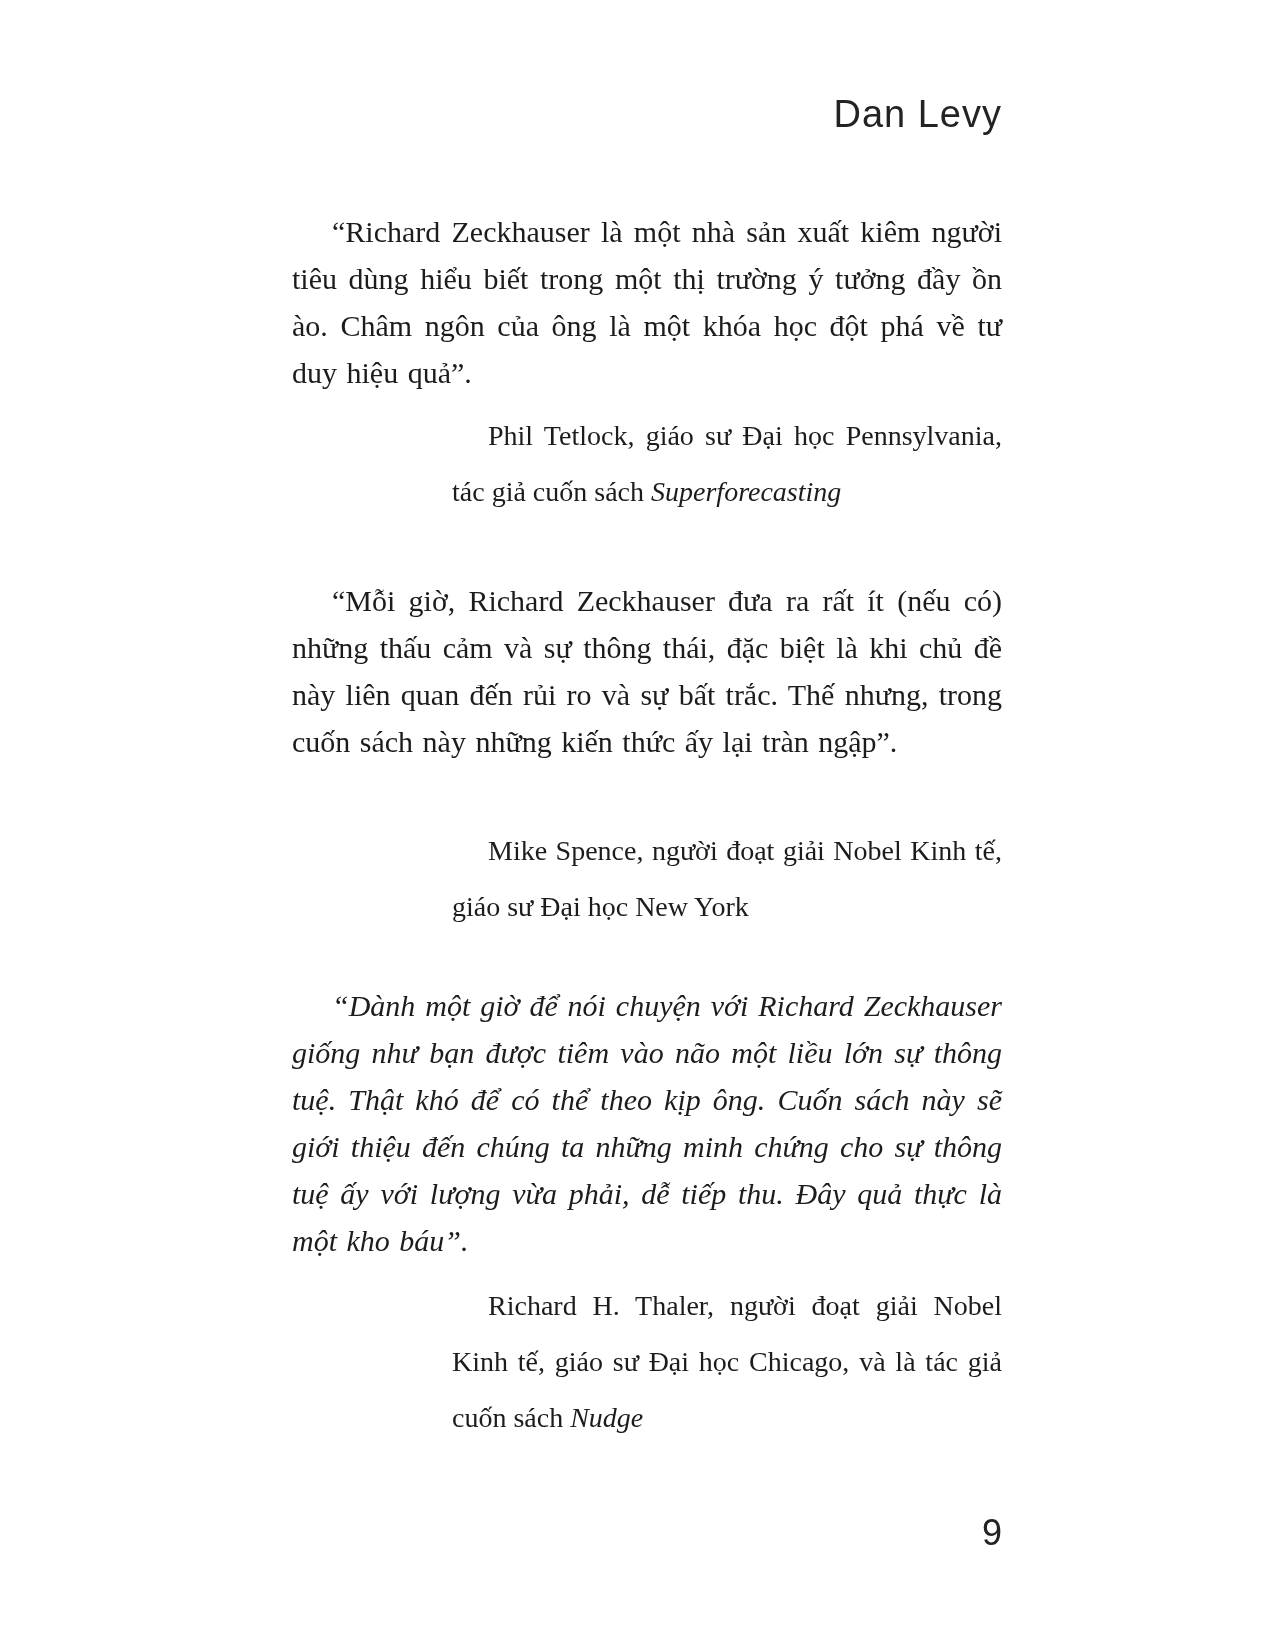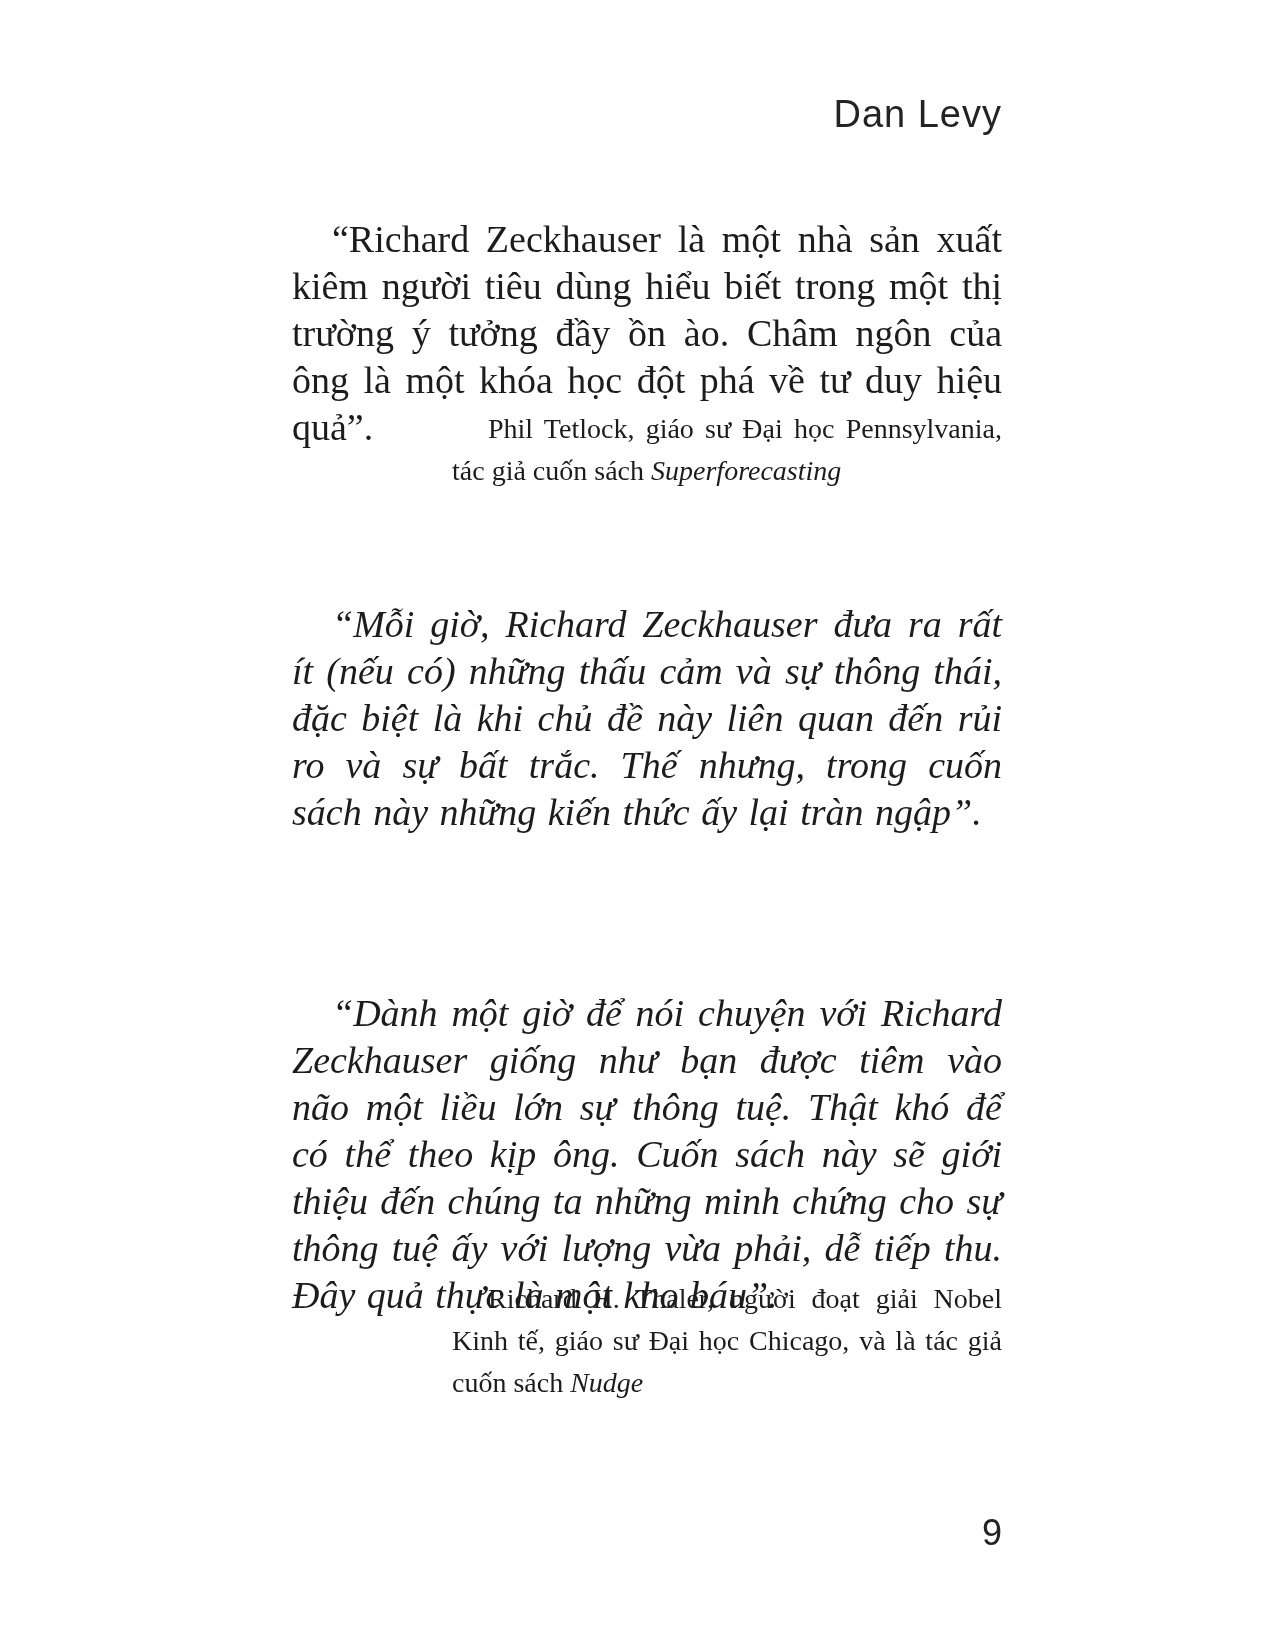"“Richard Zeckhauser là một nhà" .quote { font-size: 38px -> 30px }
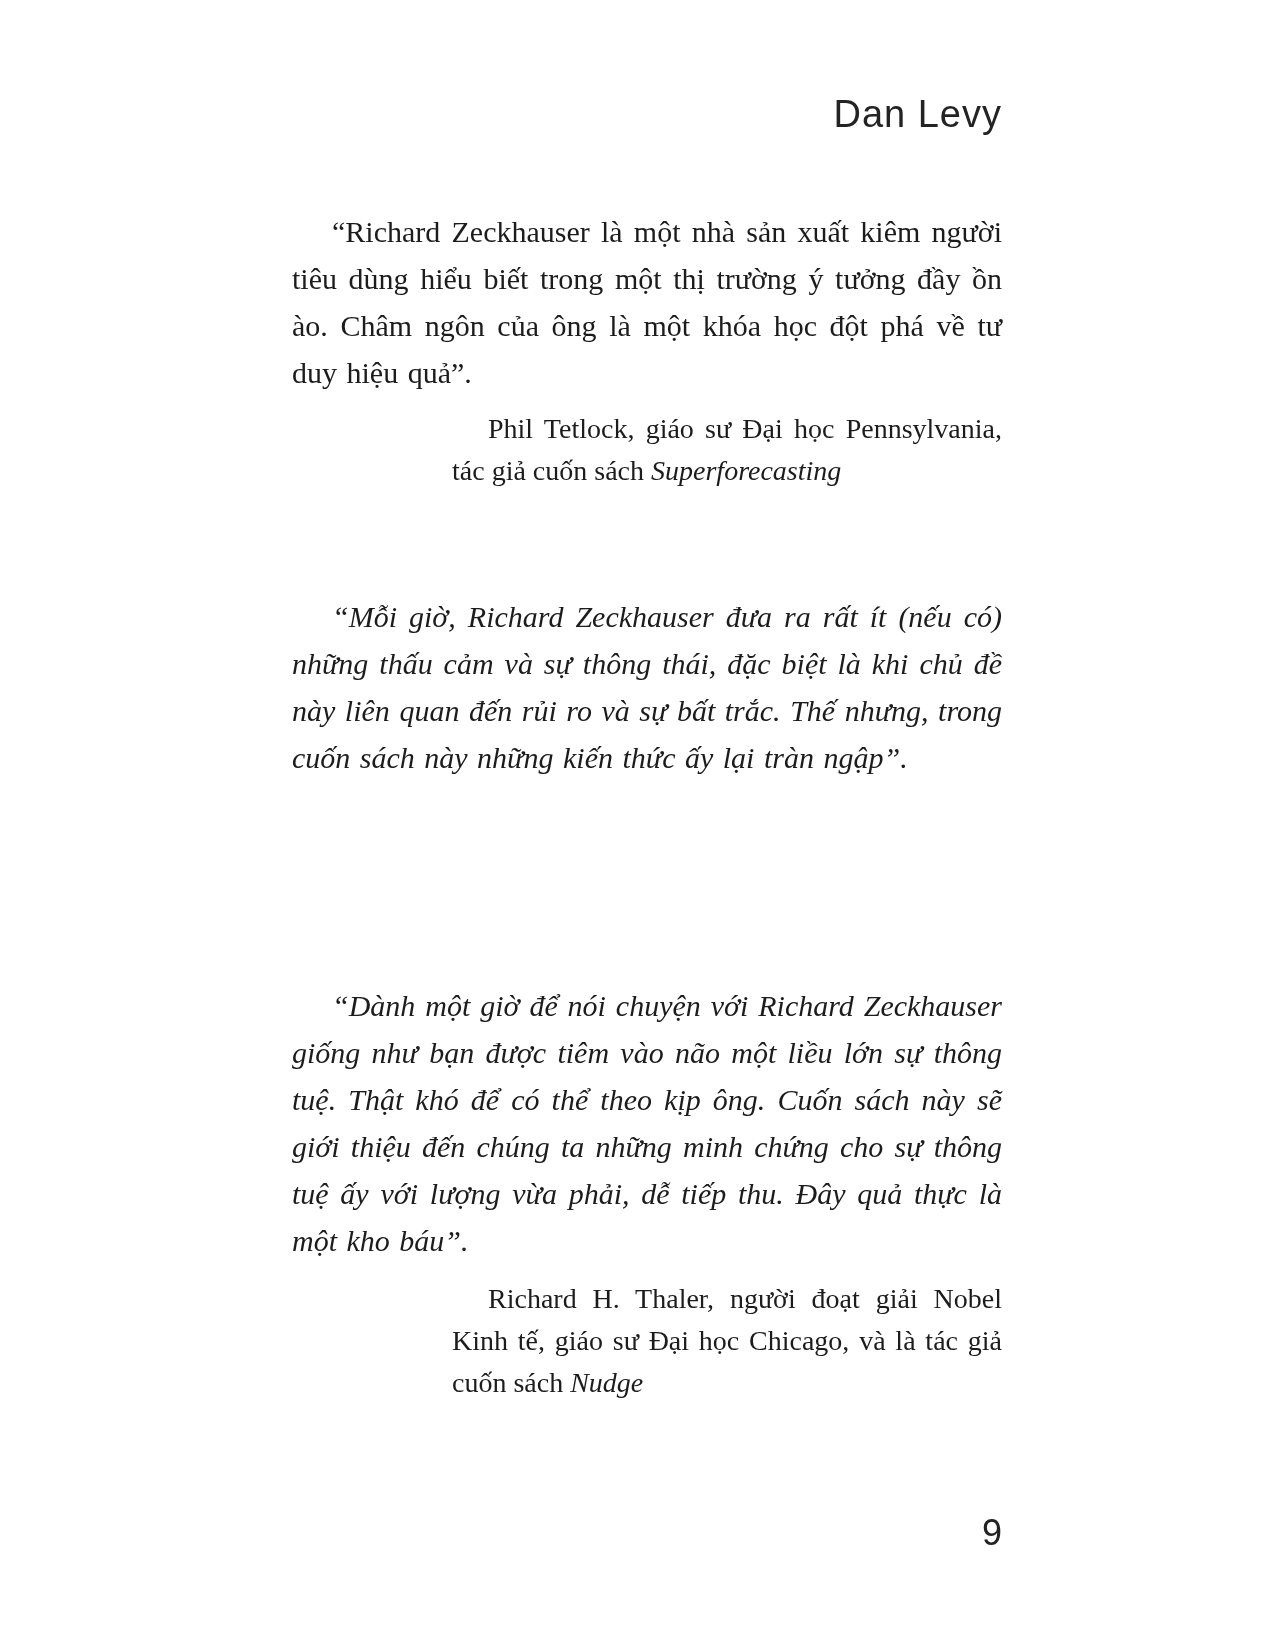"Phil Tetlock, giáo sư Đại" .attribution { line-height: 42px -> 56px }
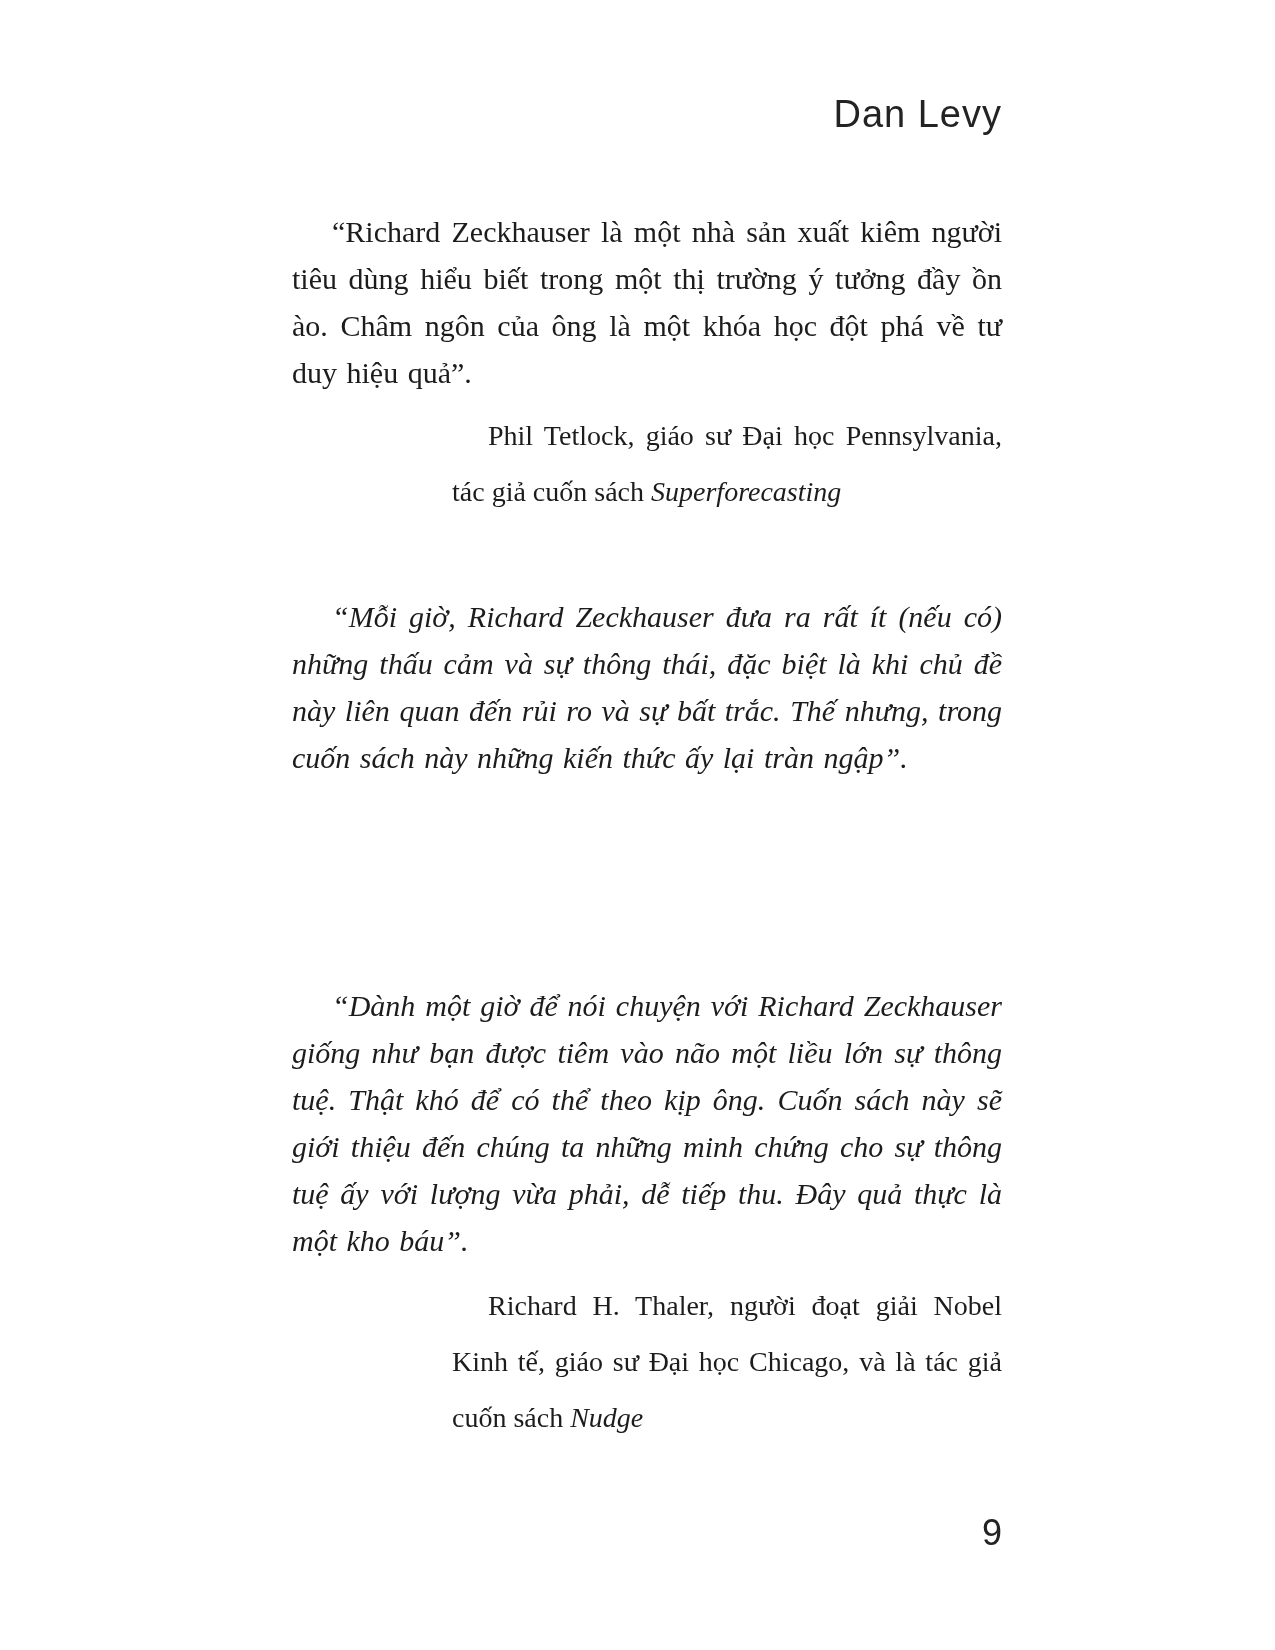"“Mỗi giờ, Richard Zeckhauser đưa" .quote-2 { font-style: italic -> none; top: 563px -> 547px }
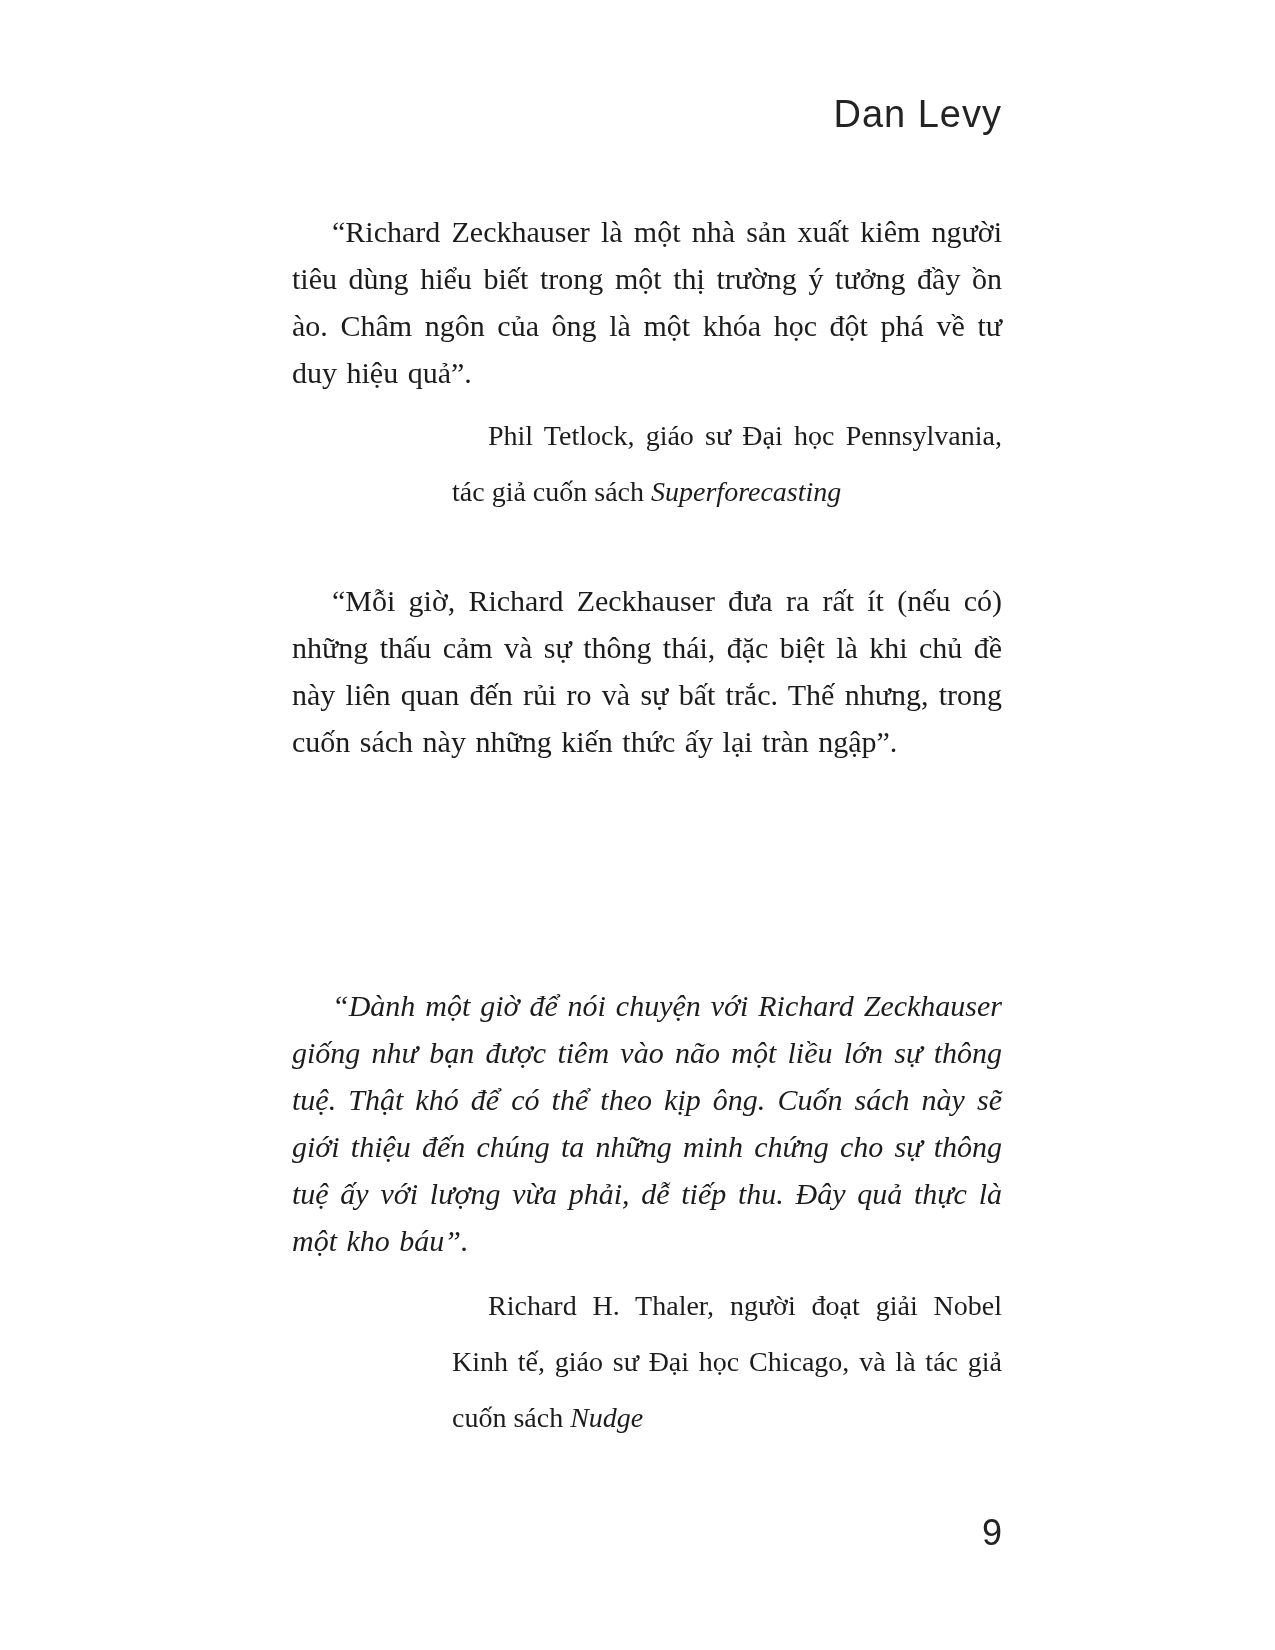"Mike Spence, người đoạt giải" p.attribution { html: none -> <p><span>Mike Spence, người đoạt giải Nobel Kinh tế, giáo sư Đại học New York</span><span></span></p> }
